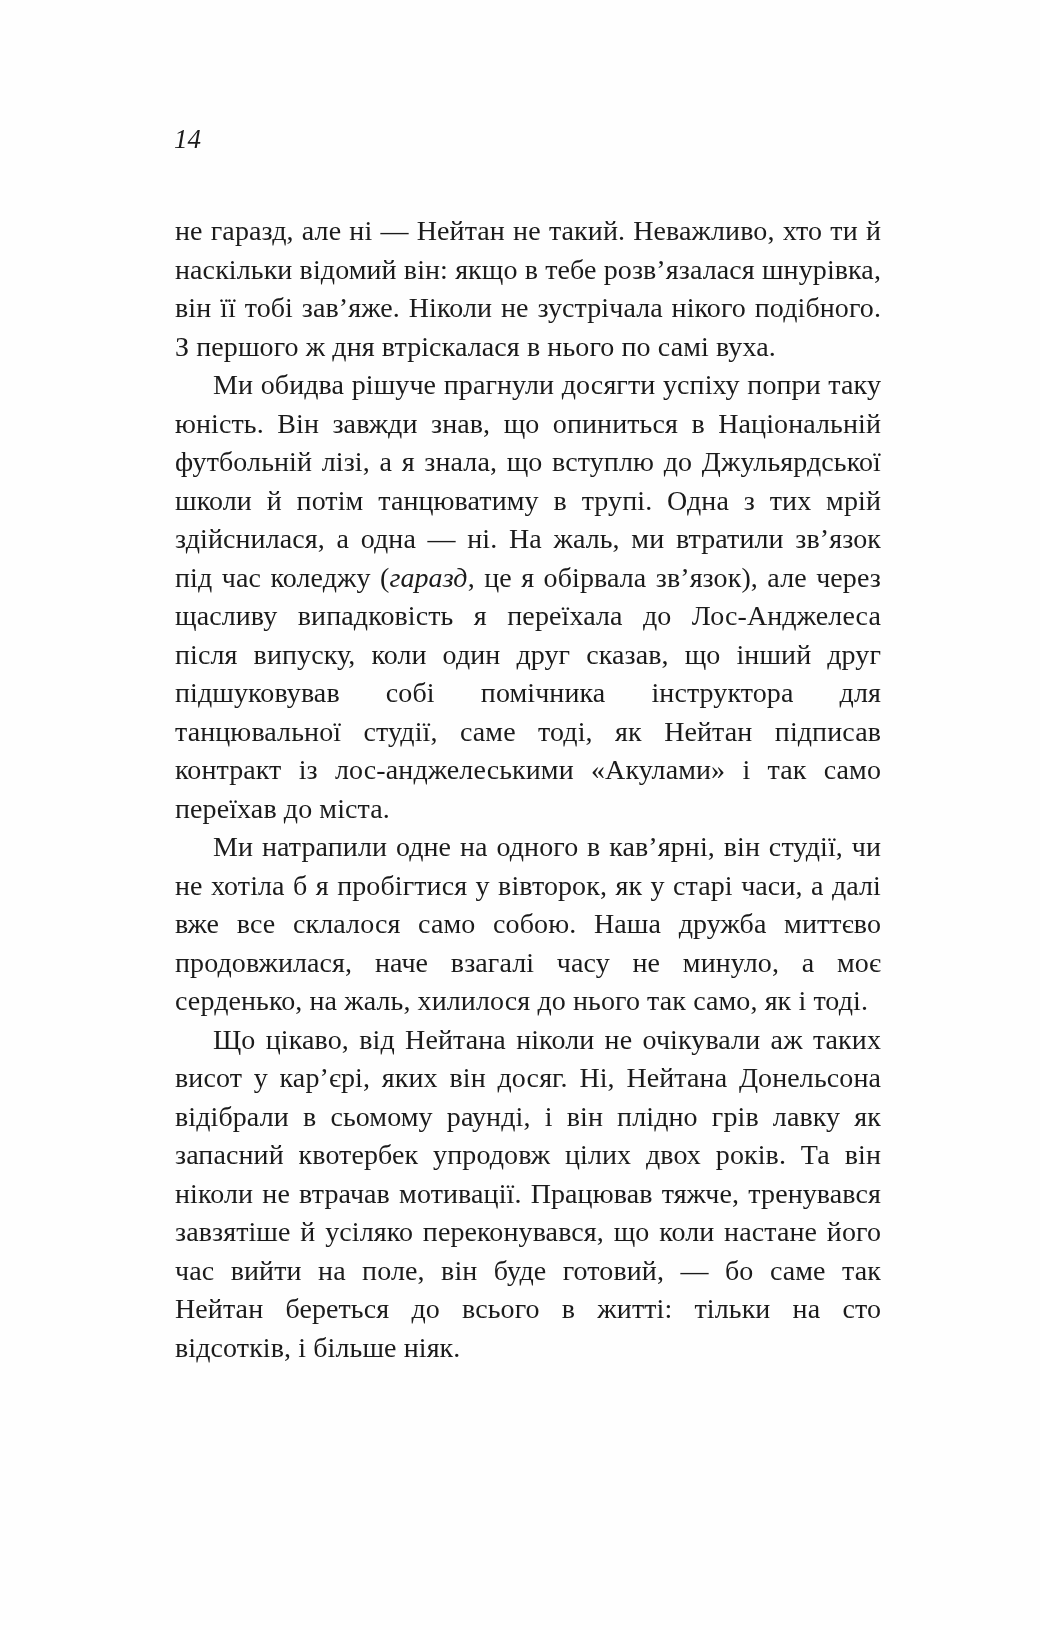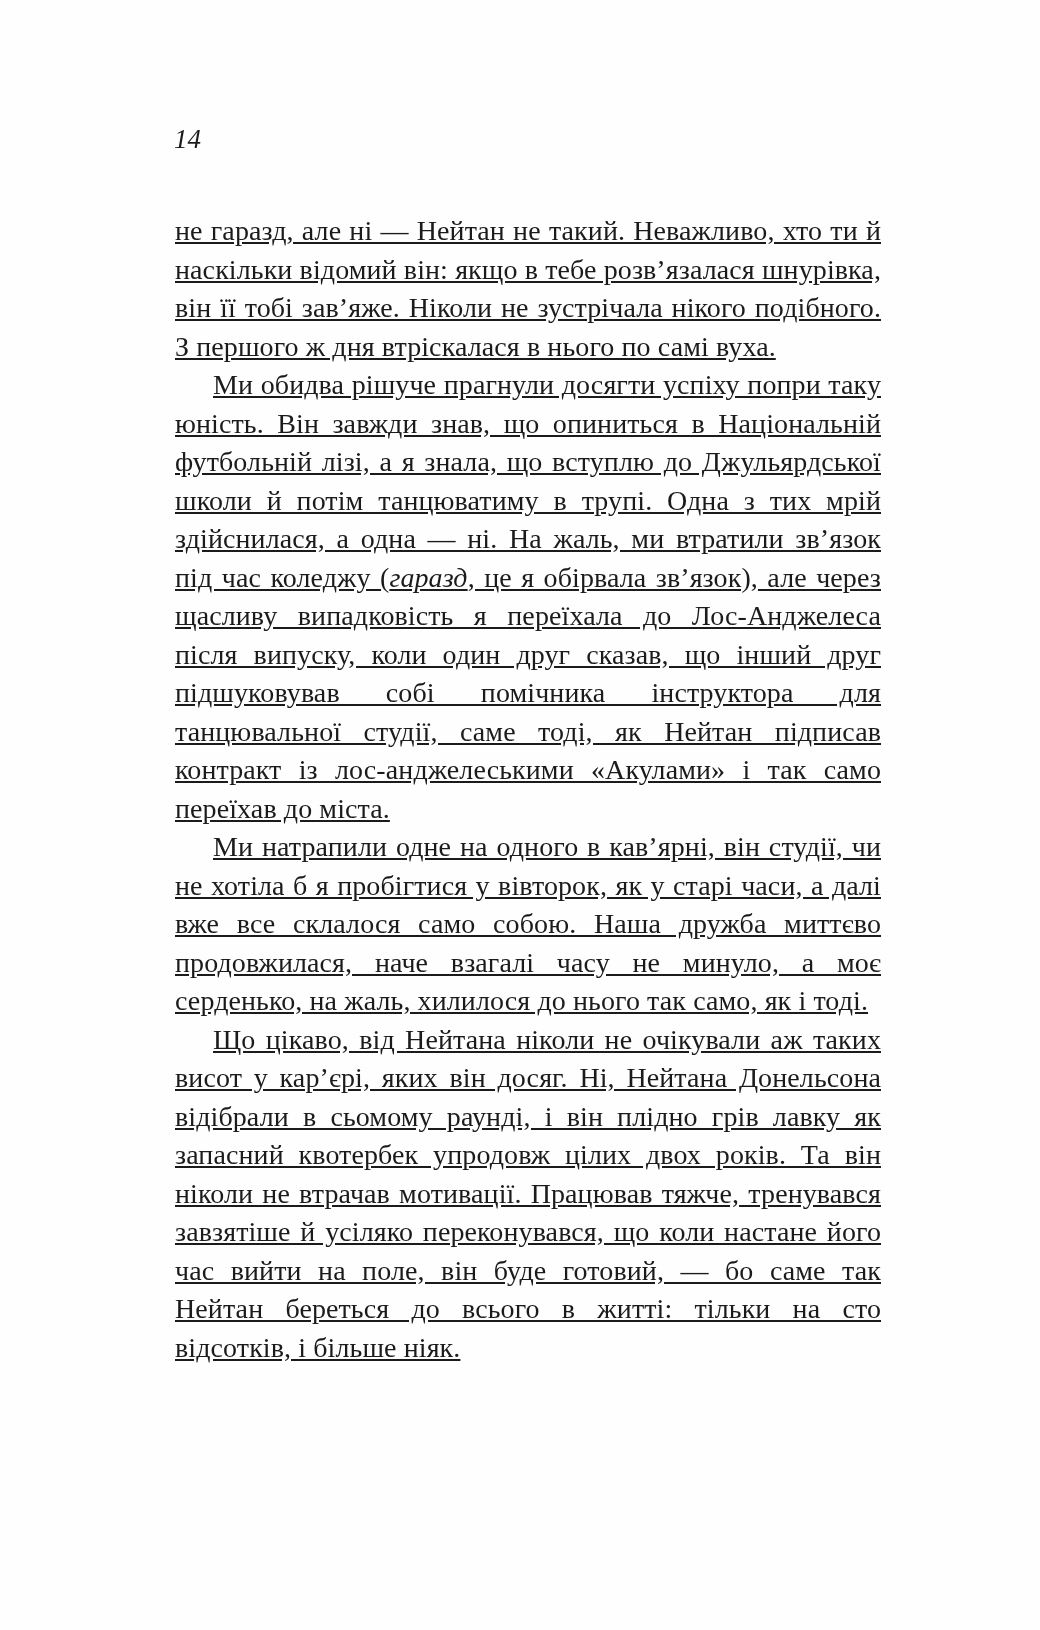"не гаразд, але ні —" .para { text-decoration: underline -> none }
